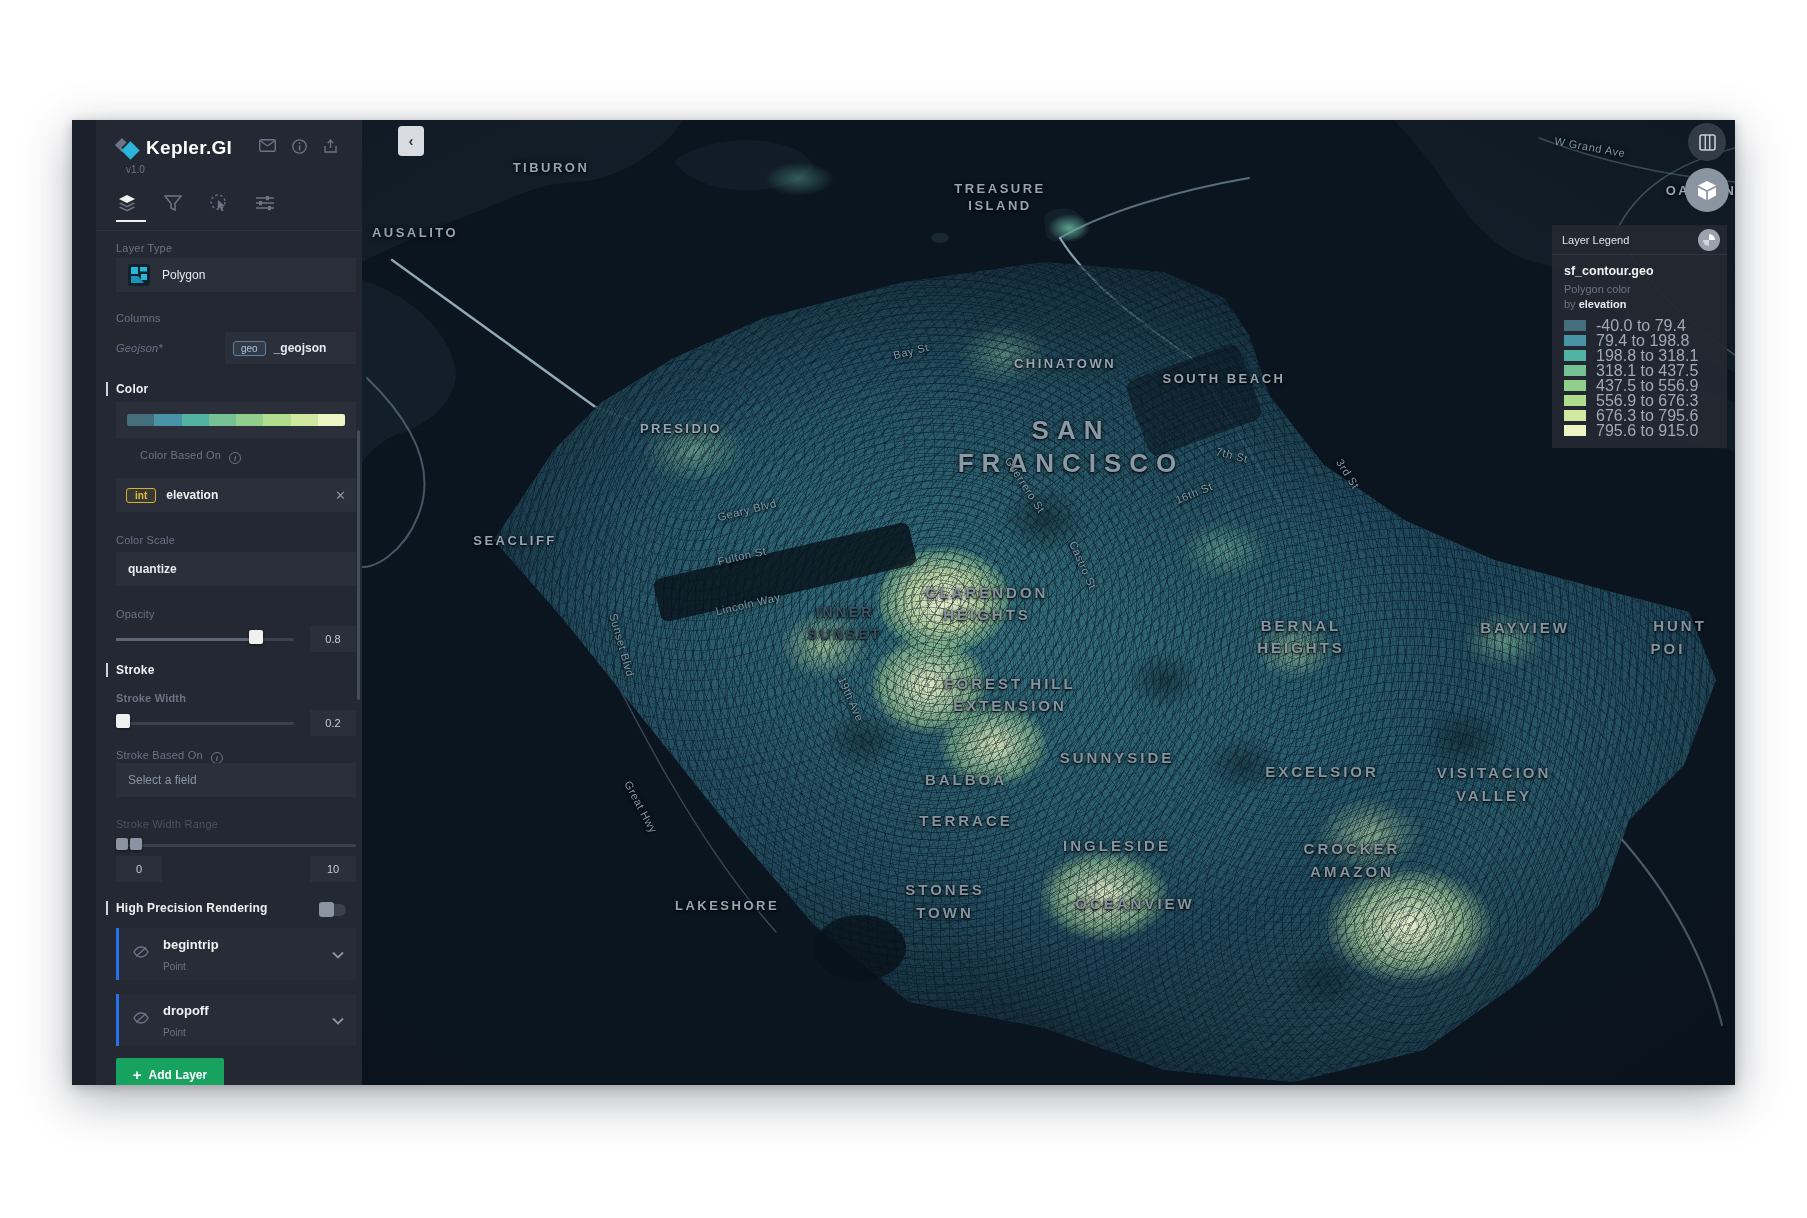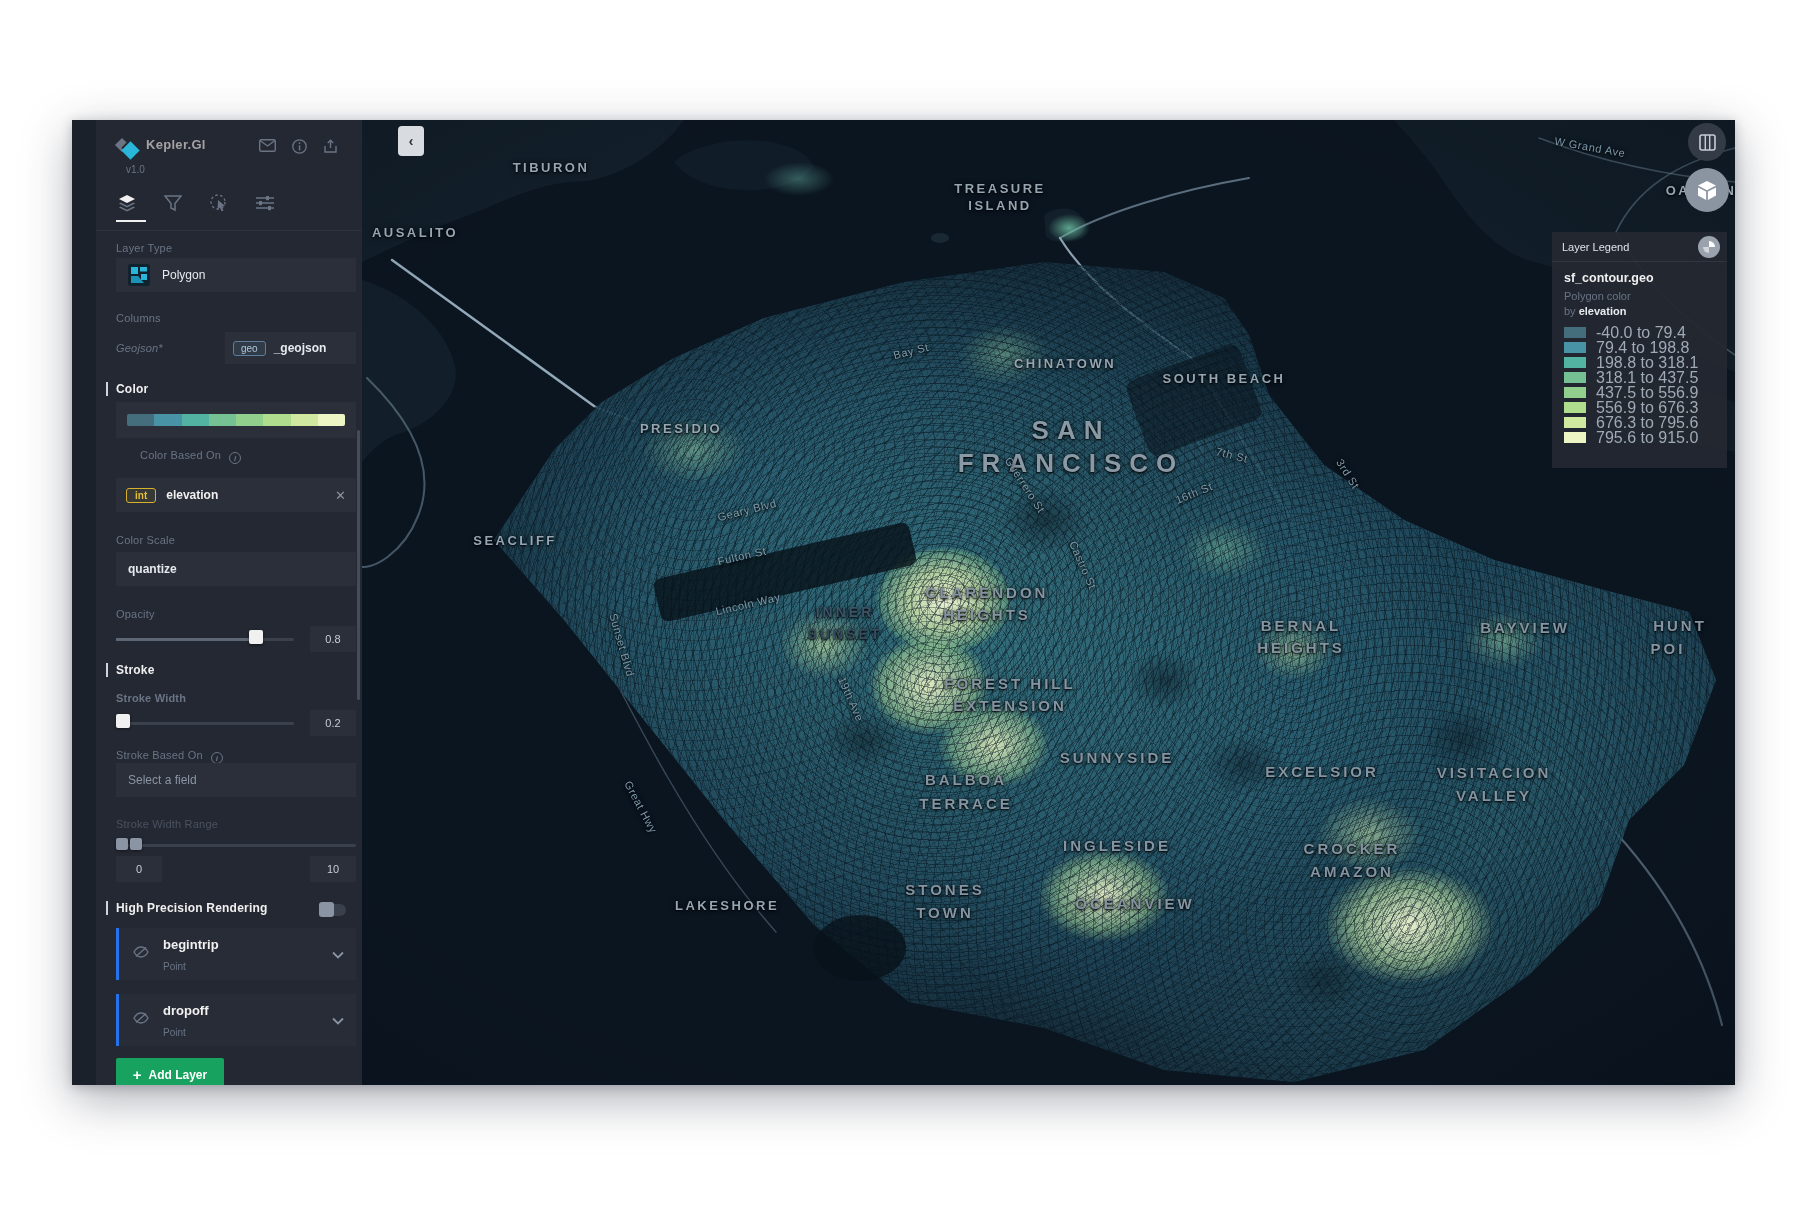"Kepler.Gl" .app-title { color: #a3a3a3 -> #ffffff; font-size: 13px -> 19px }
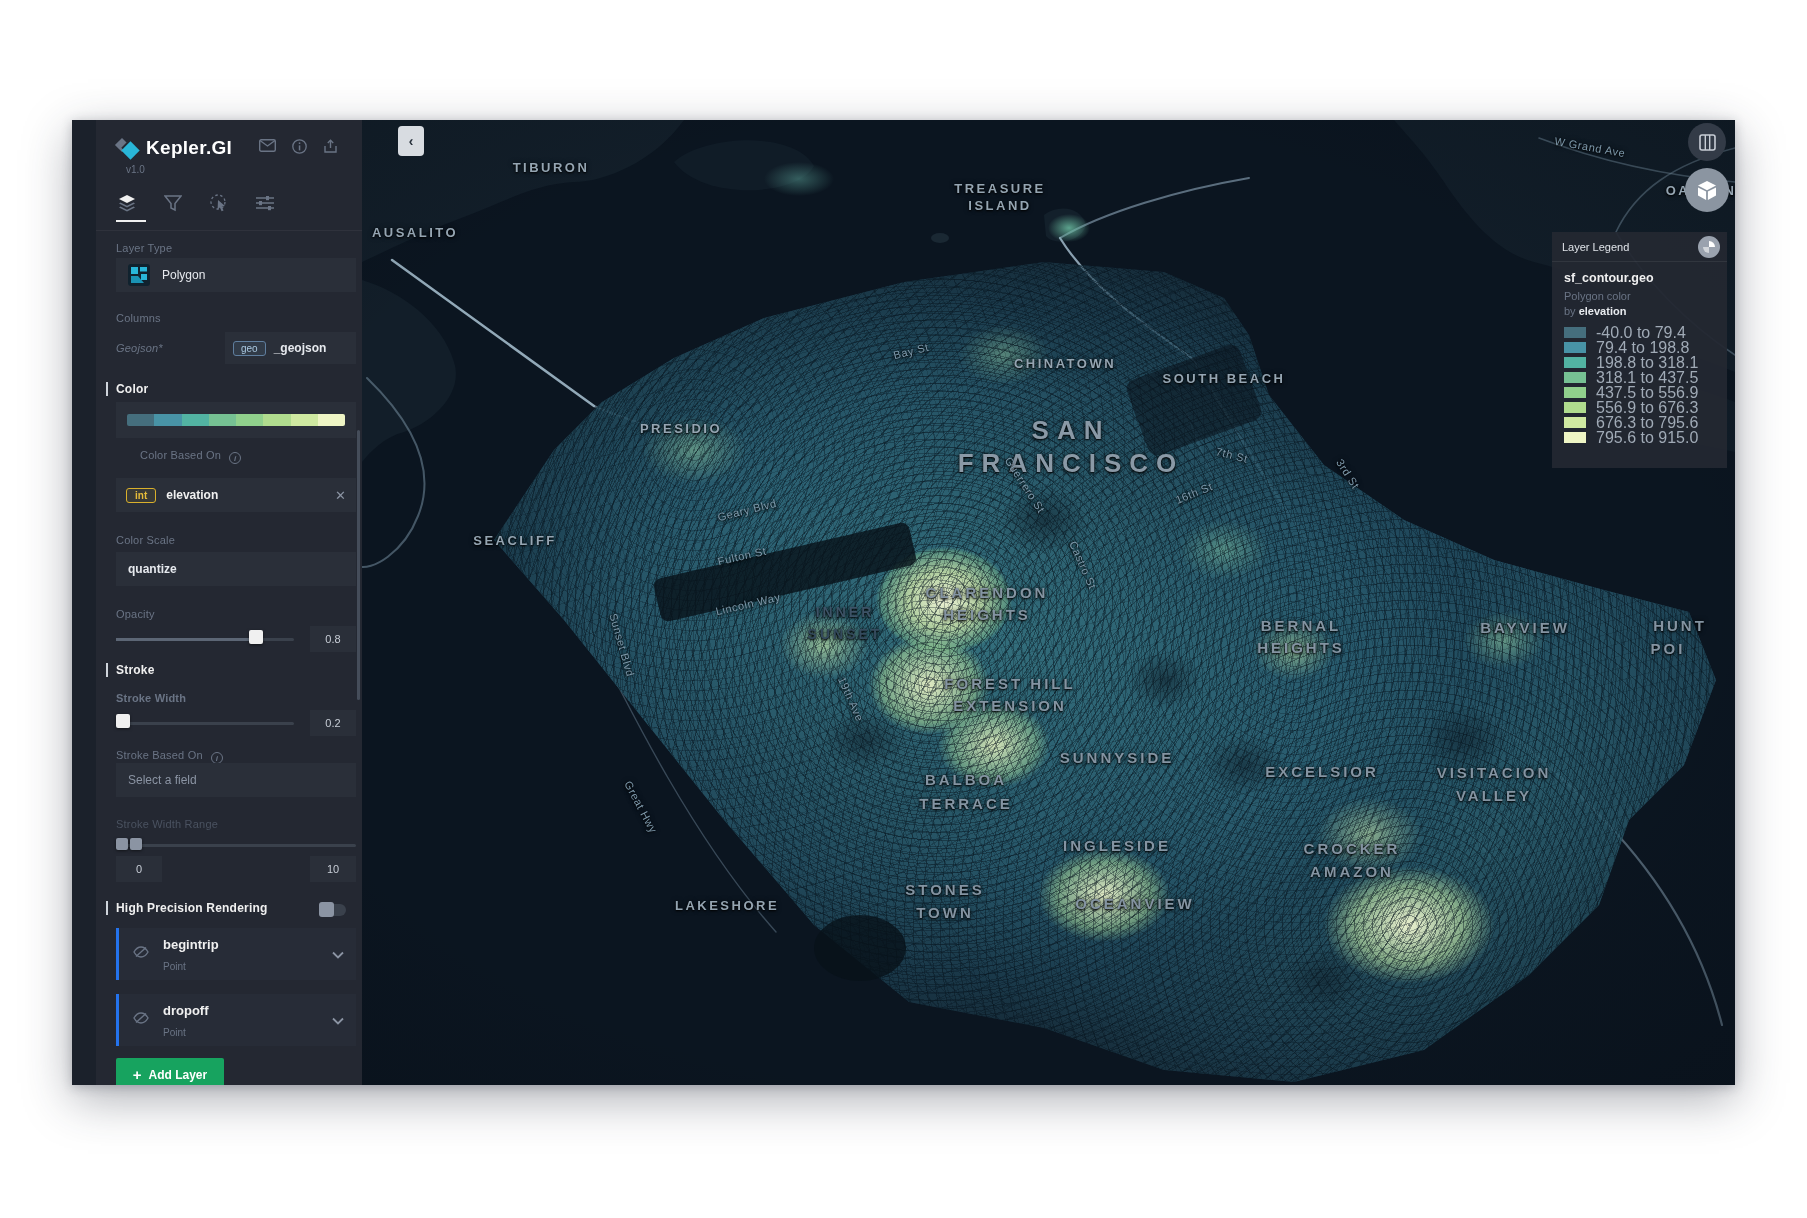"Layer Legend" #legend { padding-bottom: 23px -> 10px; top: 112px -> 105px }
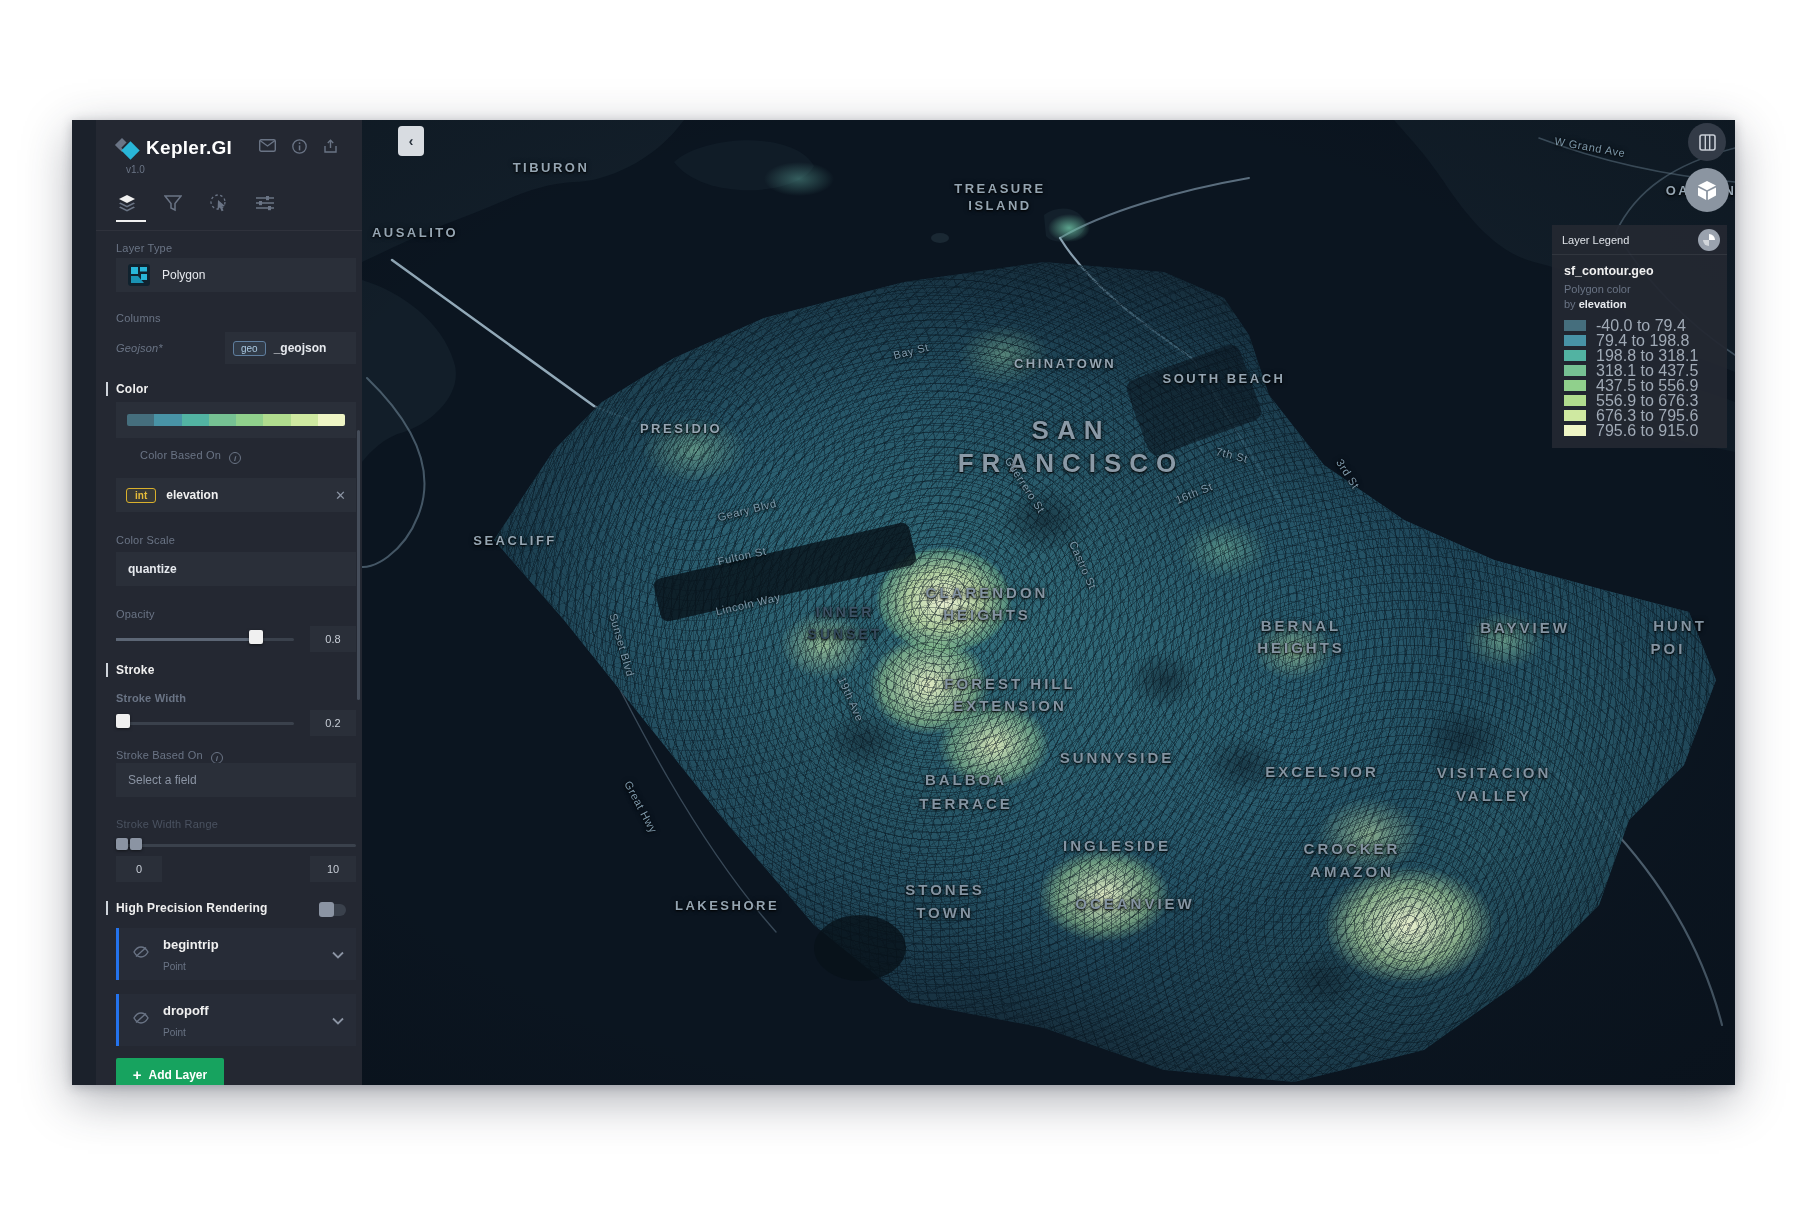"TERRACE" div.mlabel { top: 683px -> 700px }
